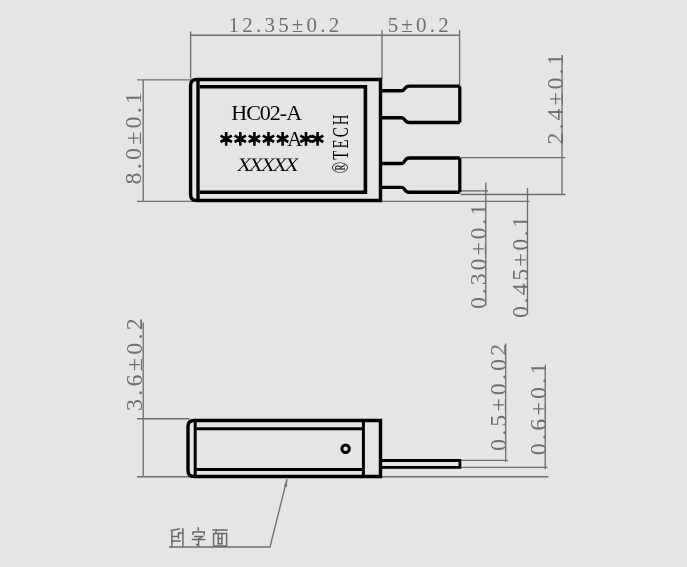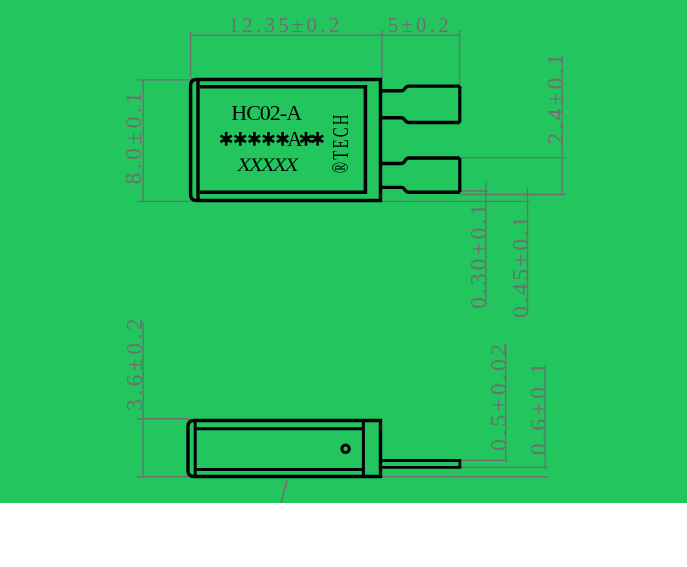"12.35±0.2" #canvas { background: #22c55e -> #e5e5e5; height: 503px -> 567px }
